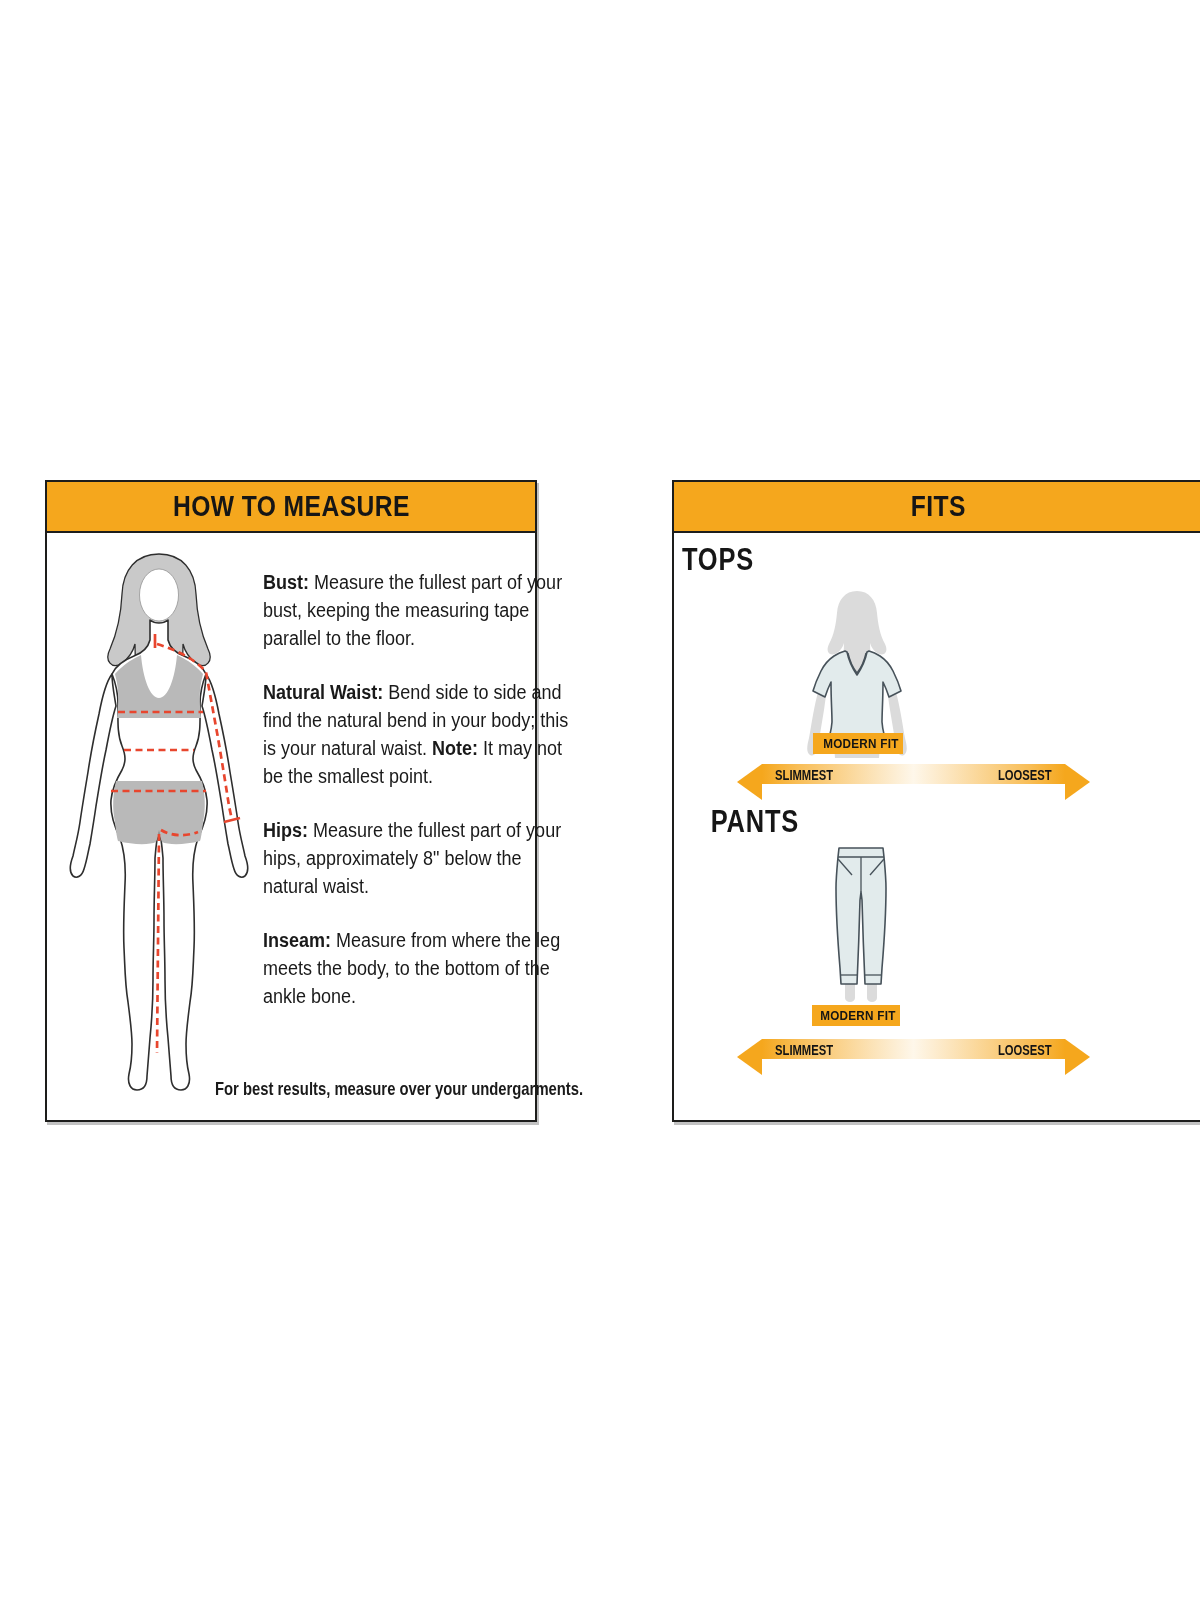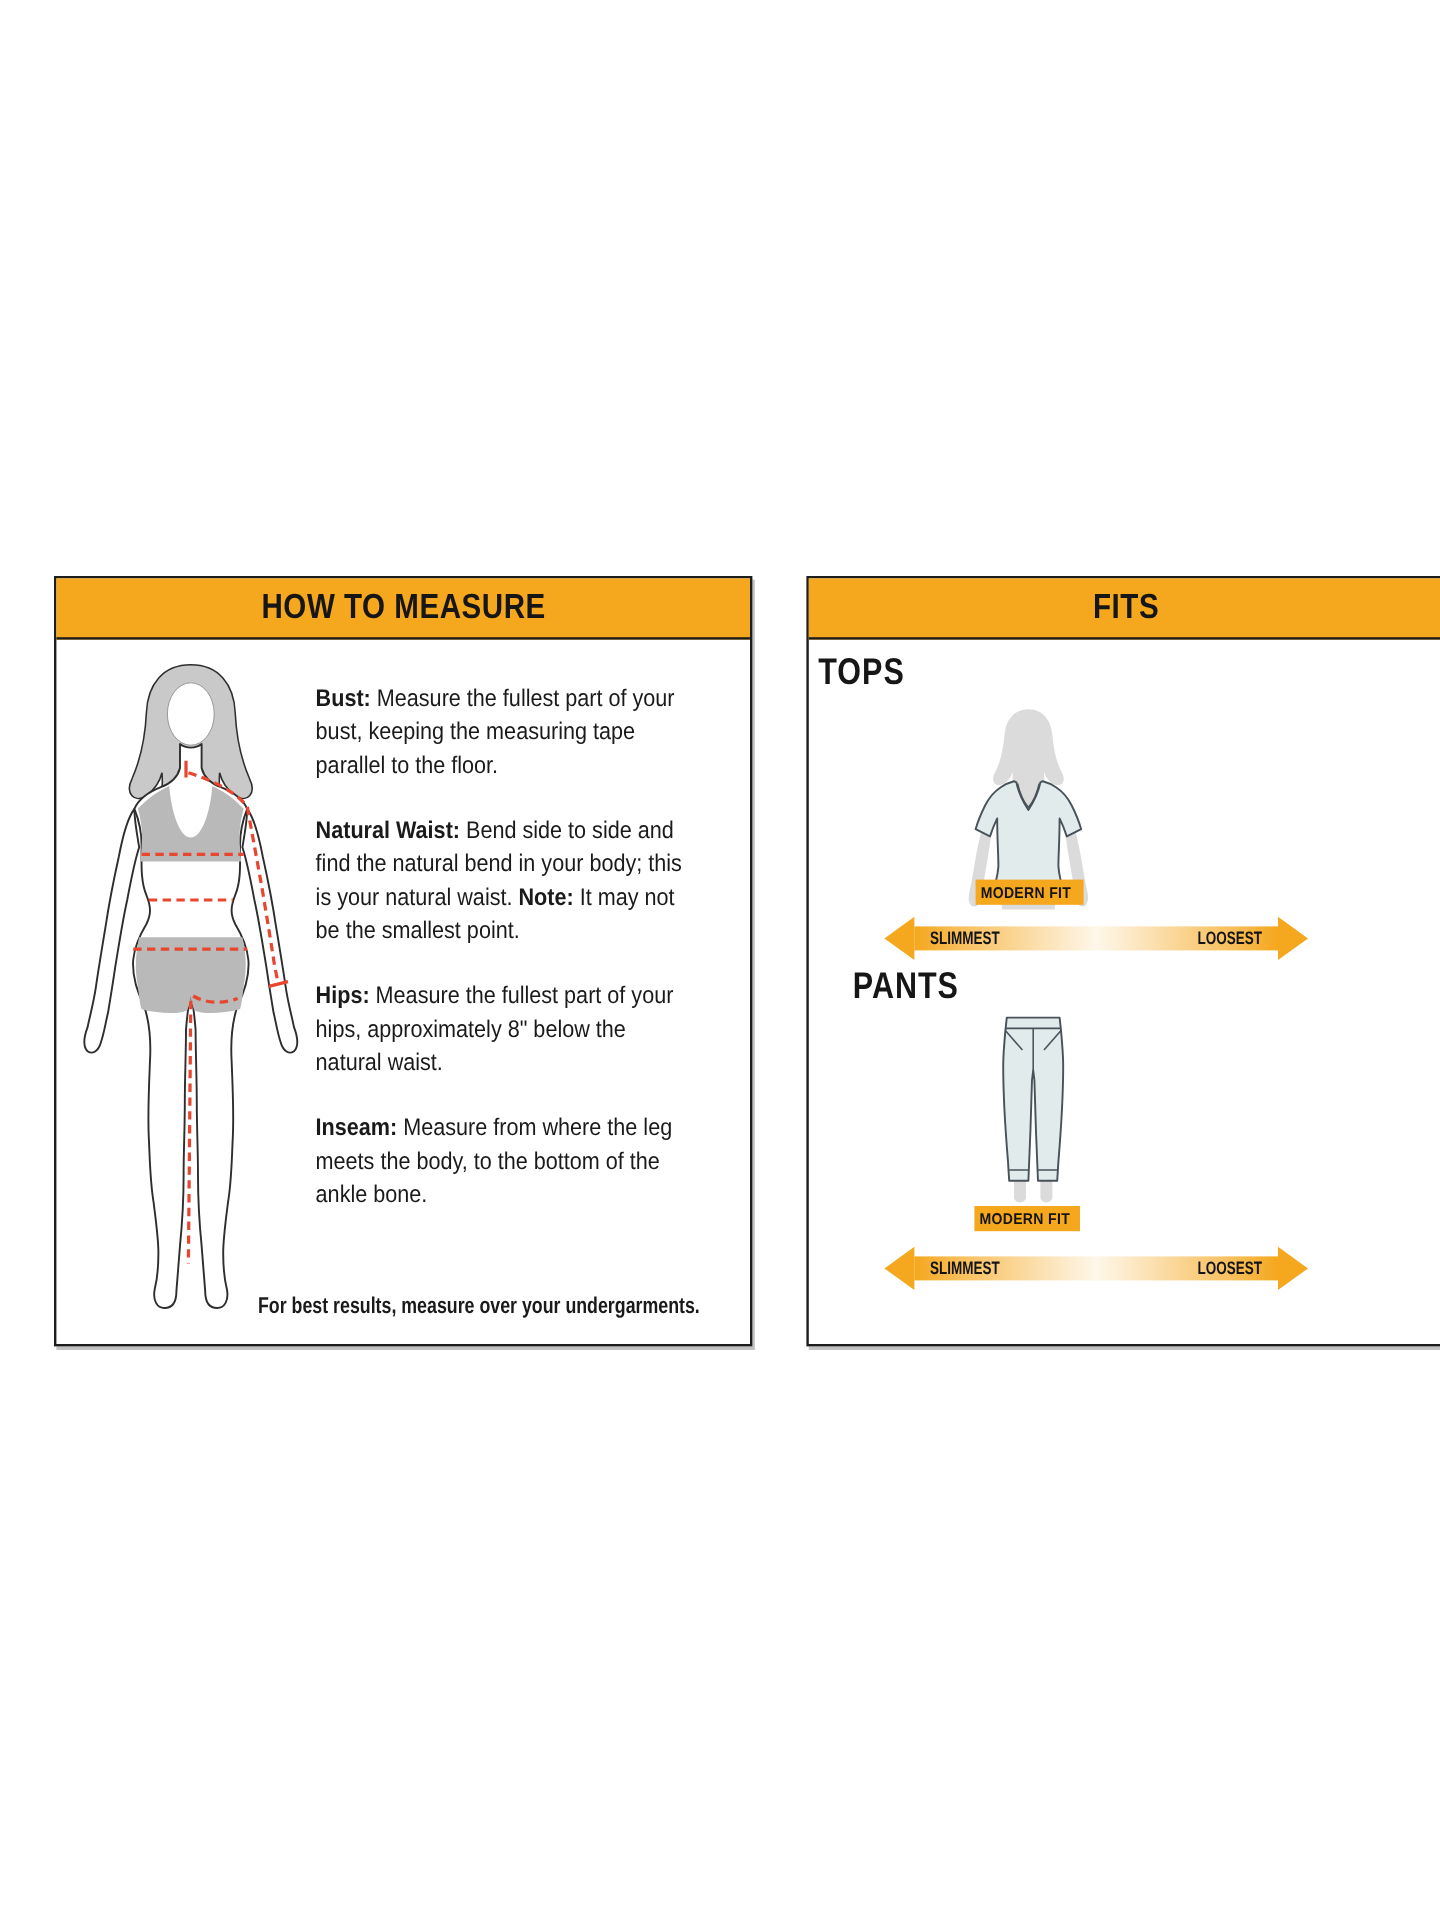"HOW TO MEASURE" #measure-panel { width: 582px -> 492px }
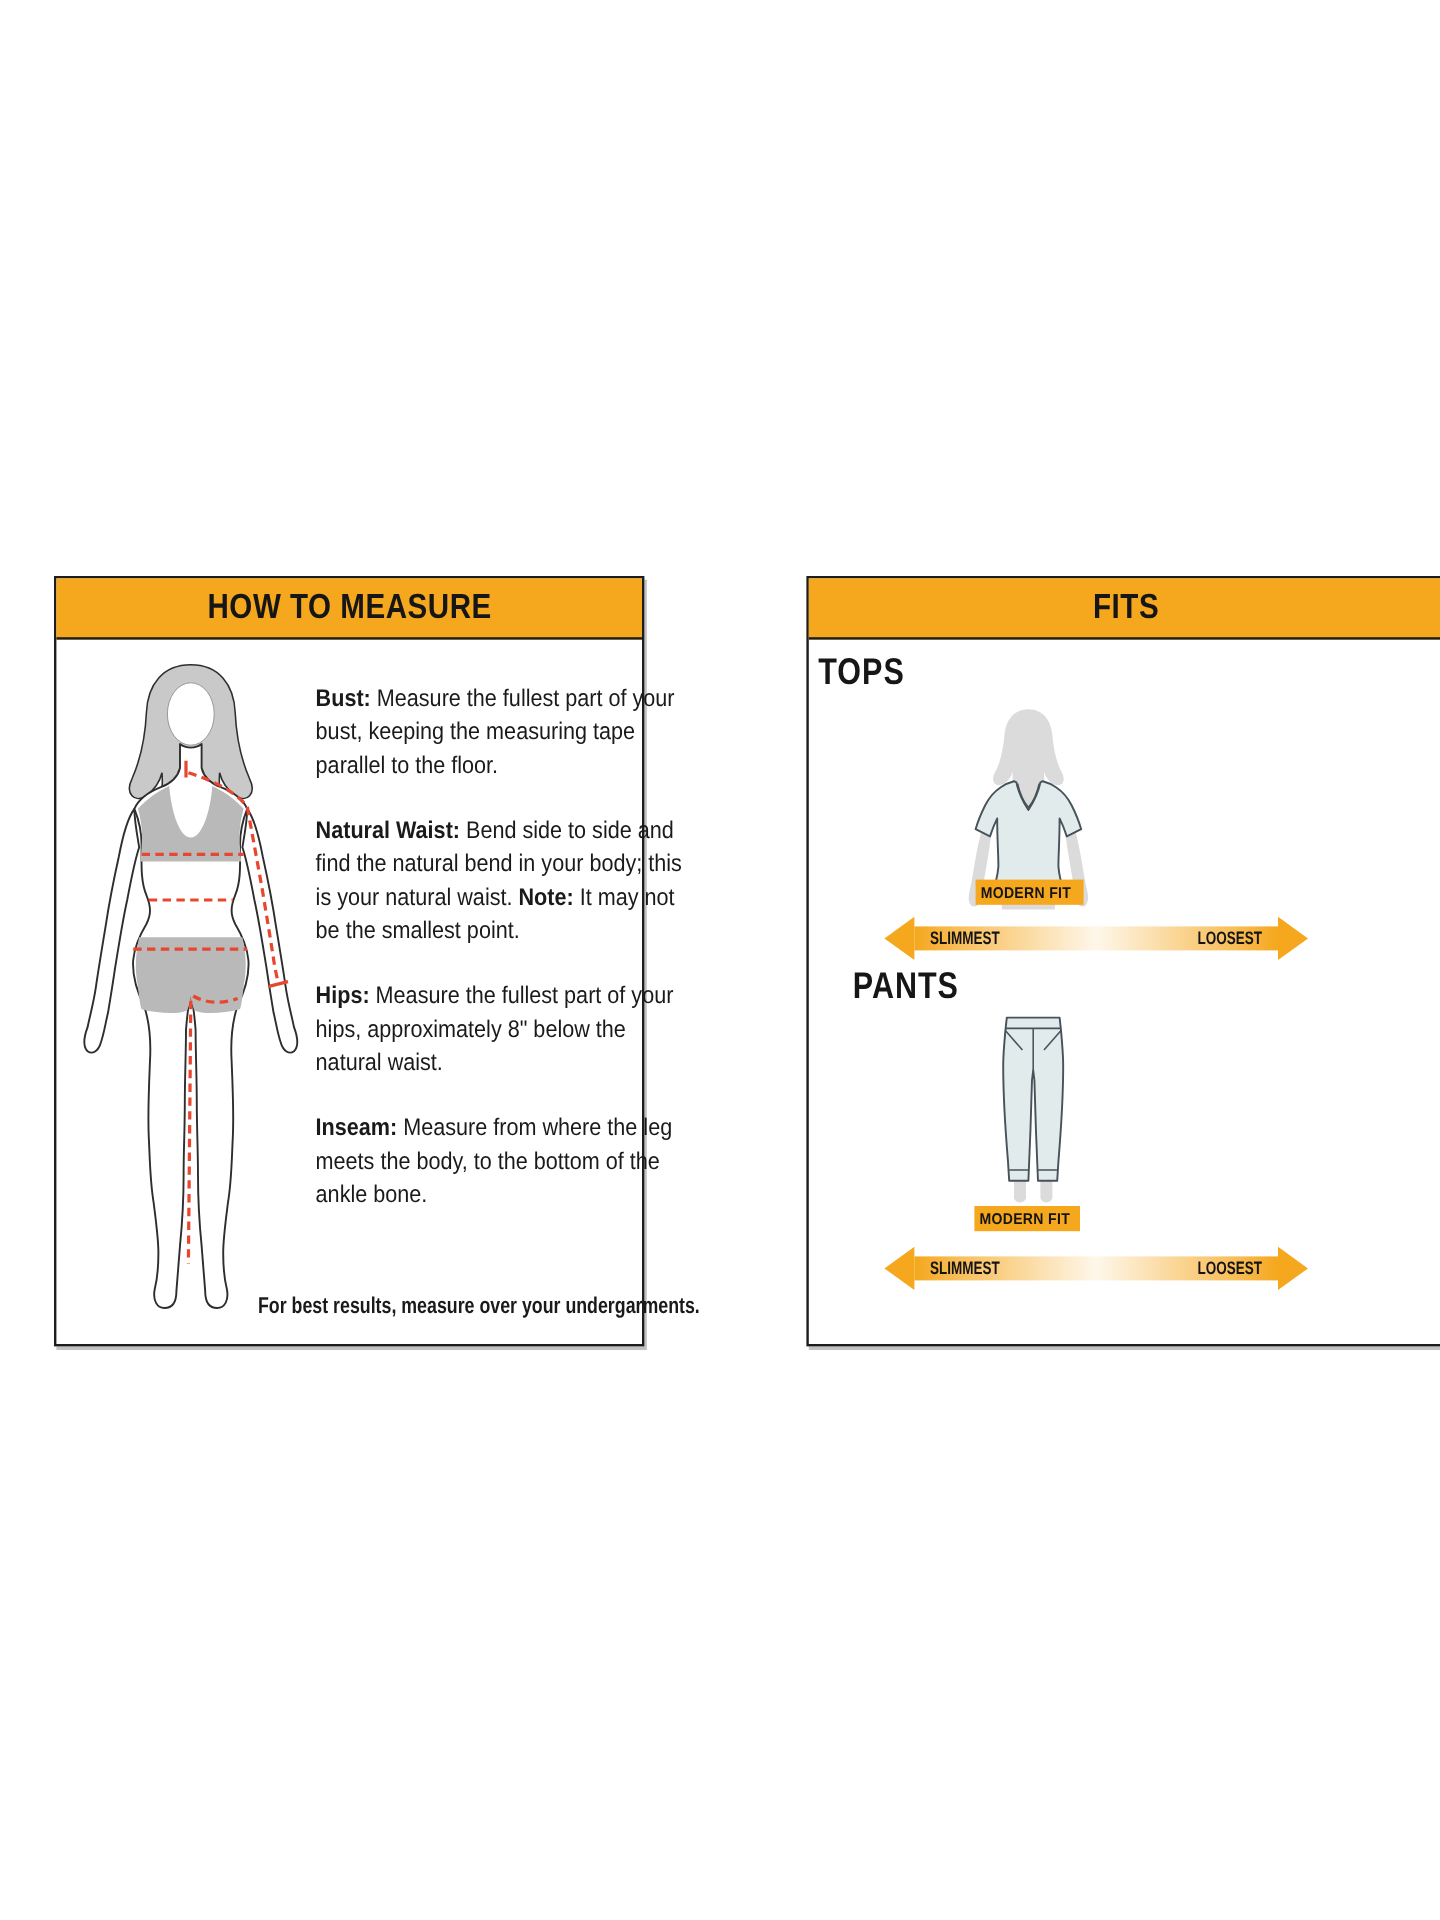"MODERN FIT" .fit-badge { justify-content: flex-start -> flex-end }
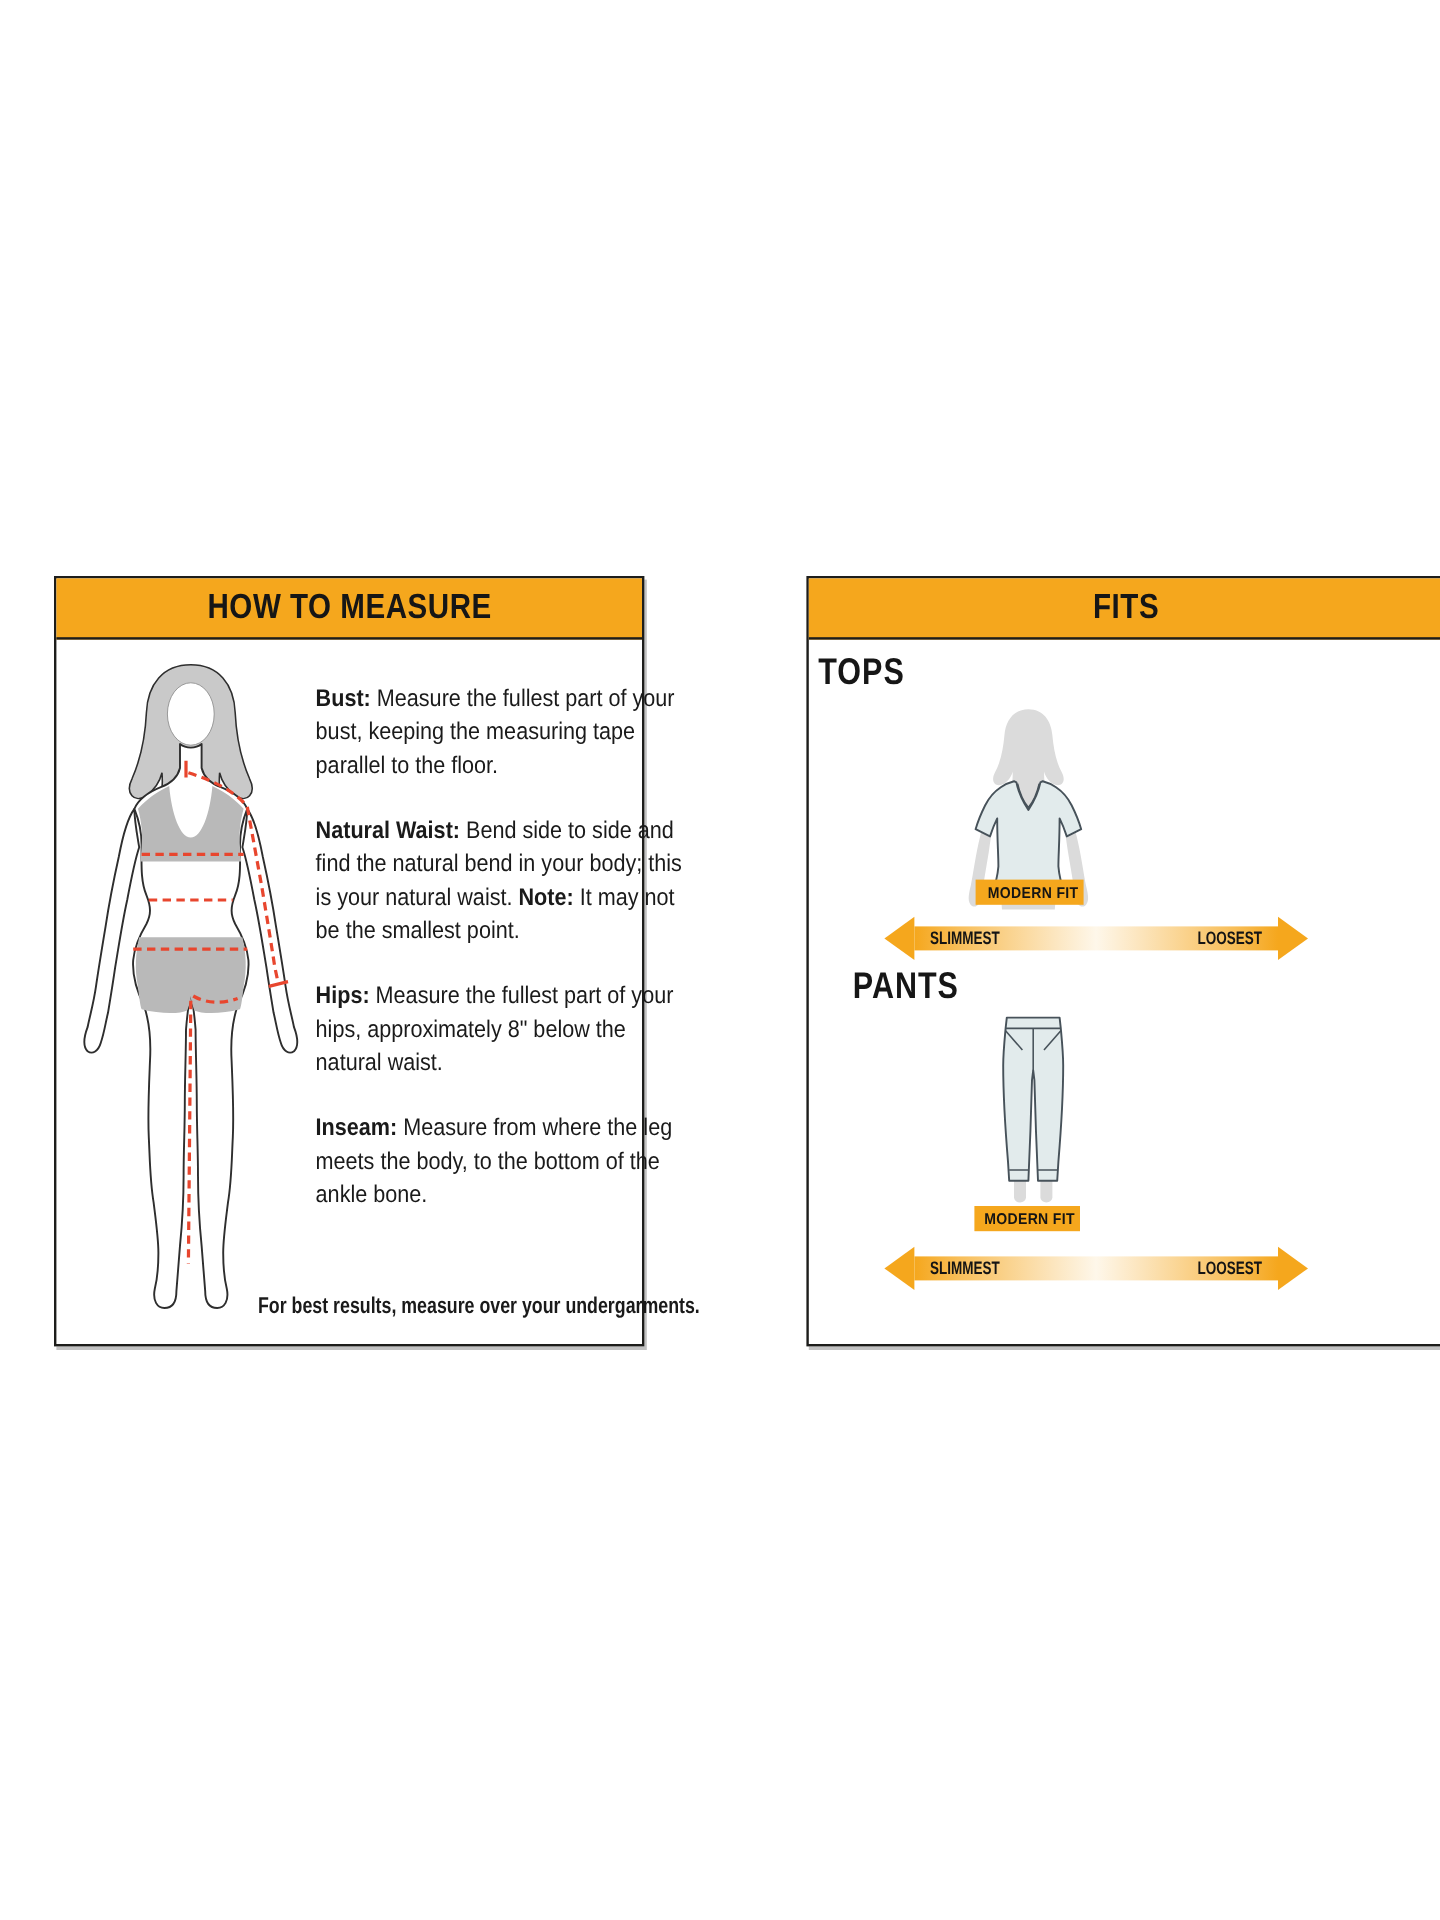"SLIMMEST" .fit-arrow { align-items: center -> none }
